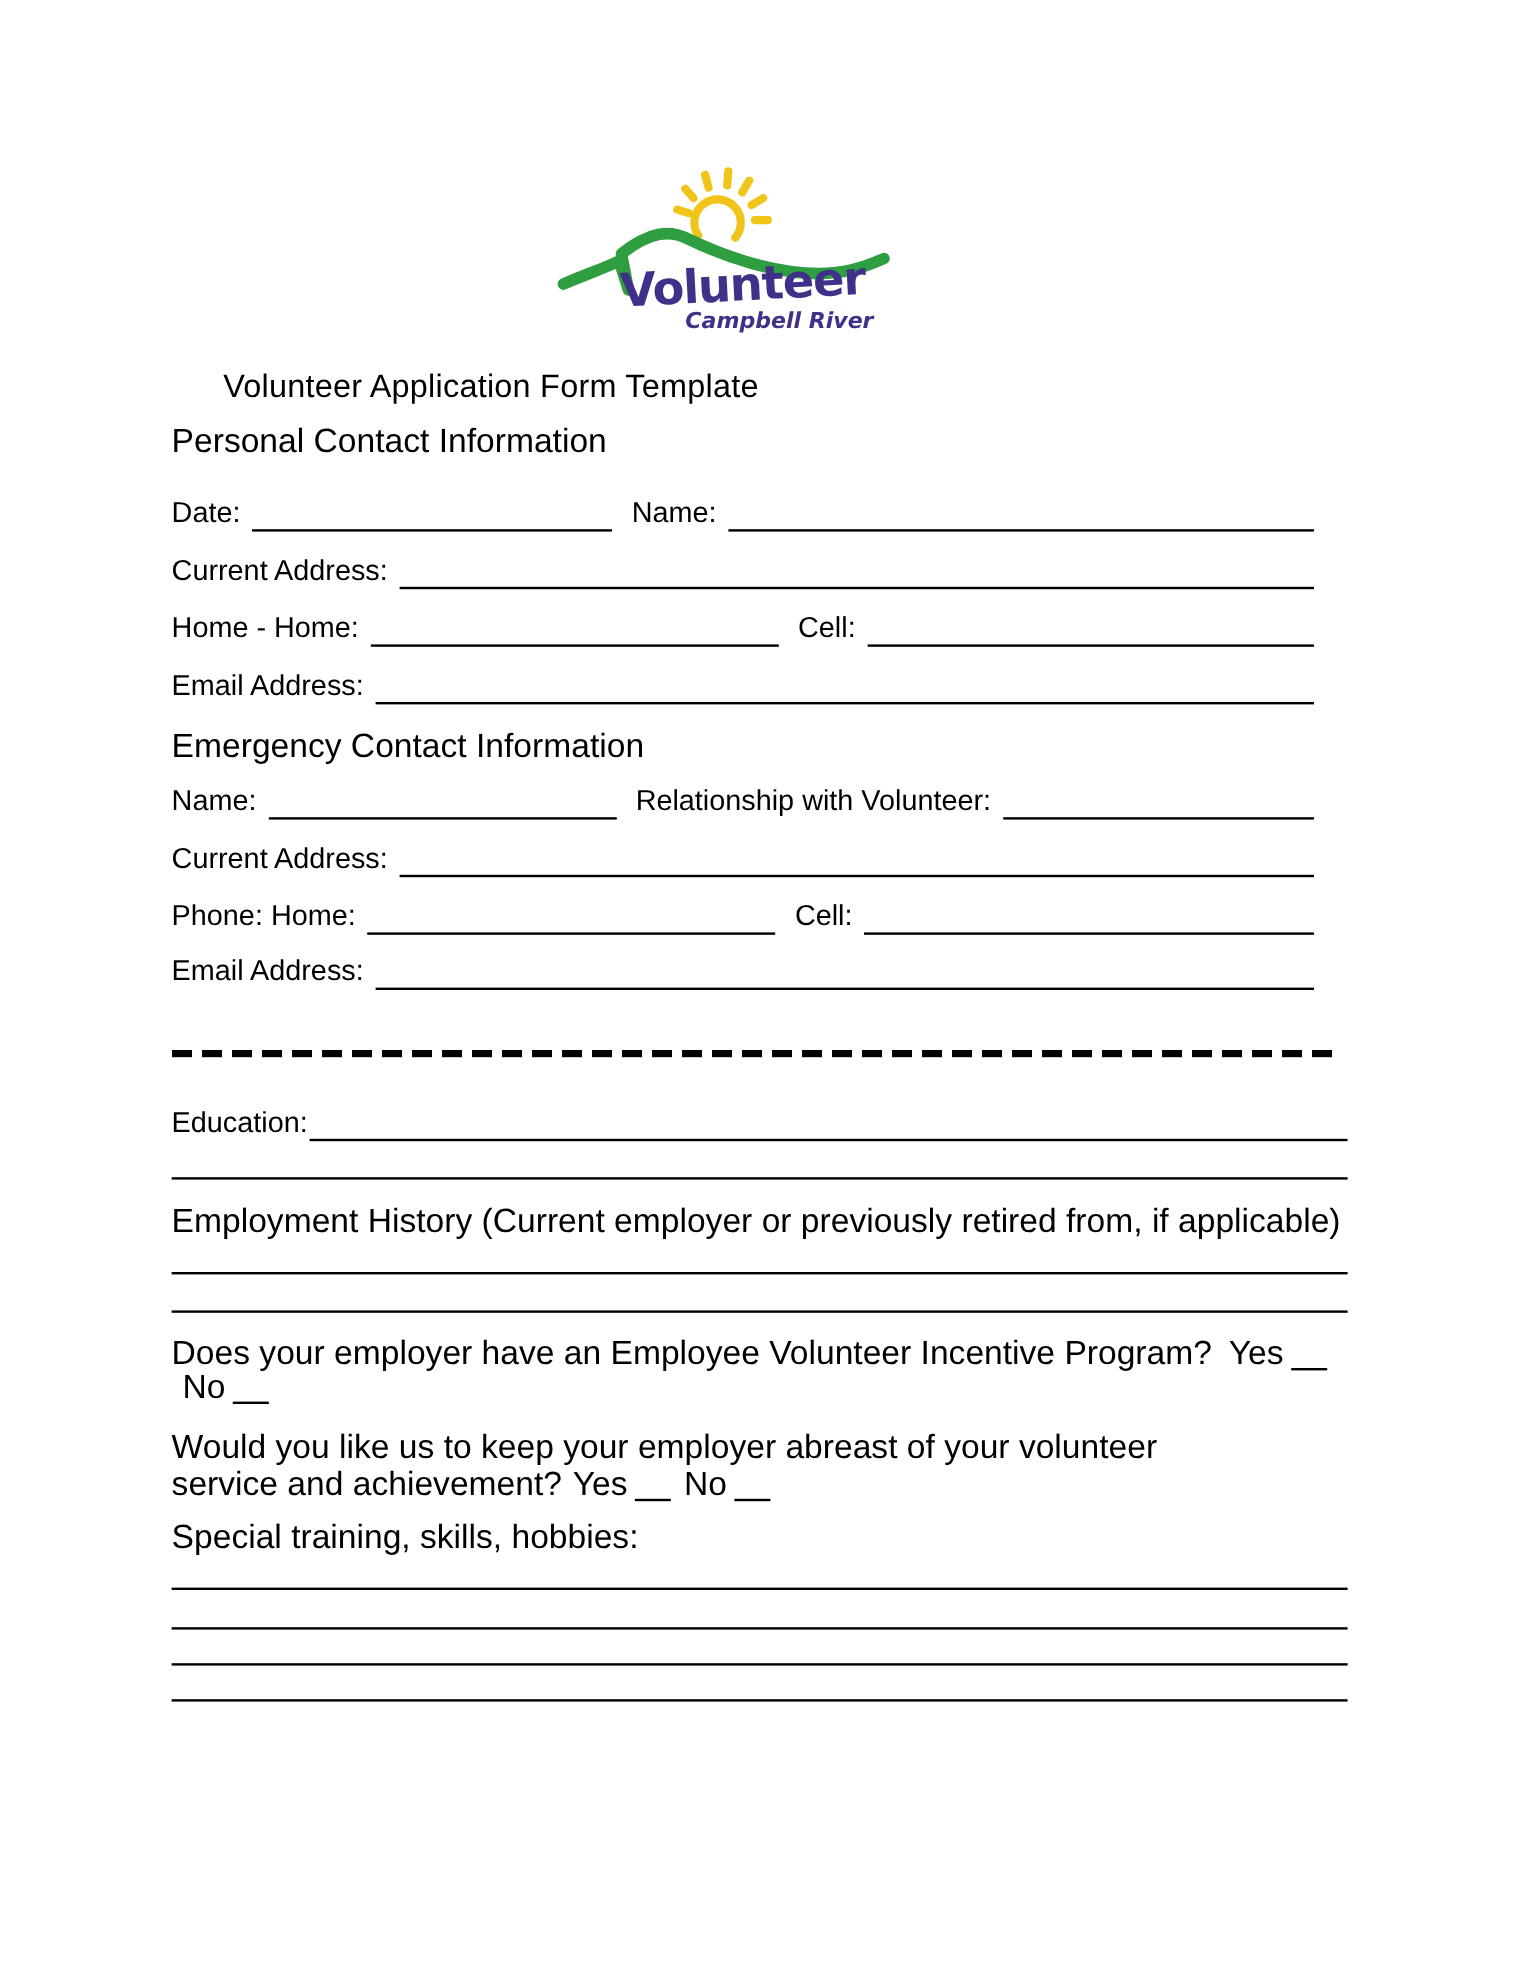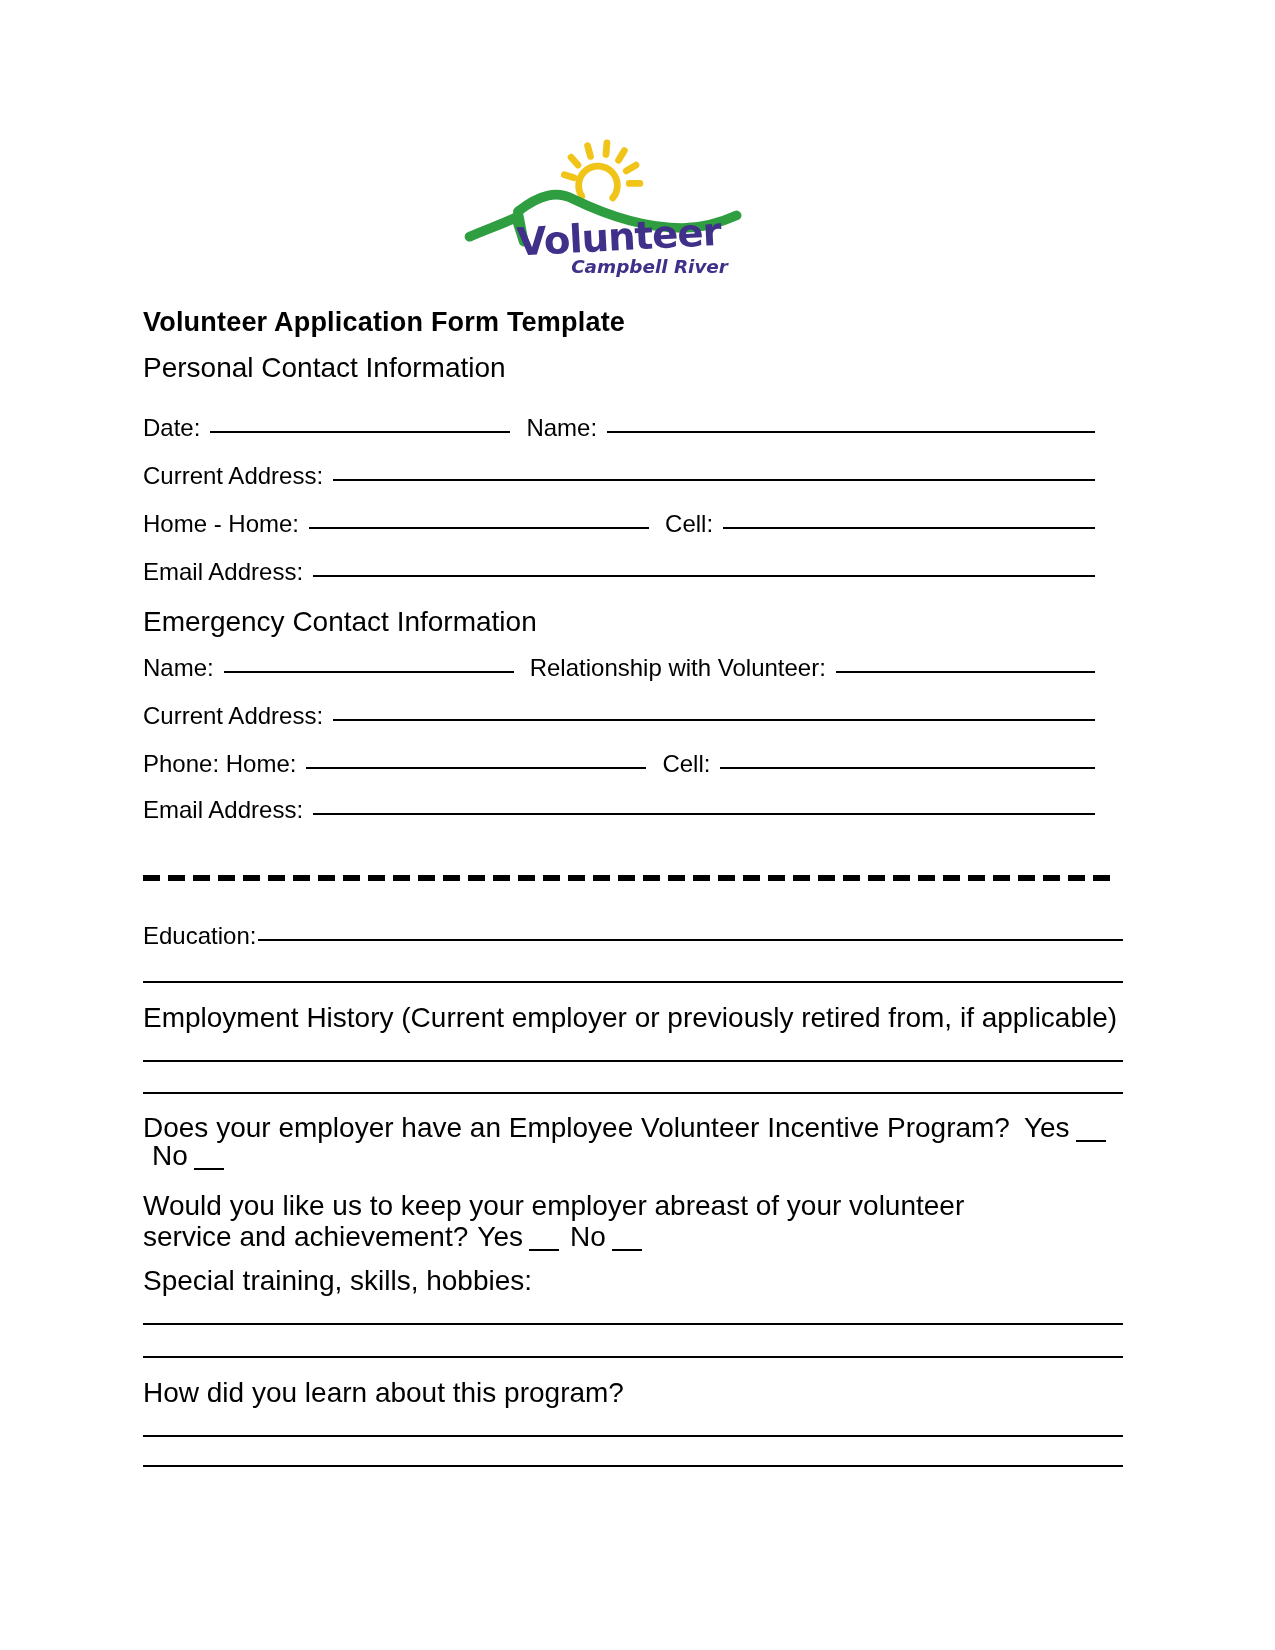"Volunteer Application Form Template" .doc-title { font-weight: bold -> normal; margin-left: none -> 43px }
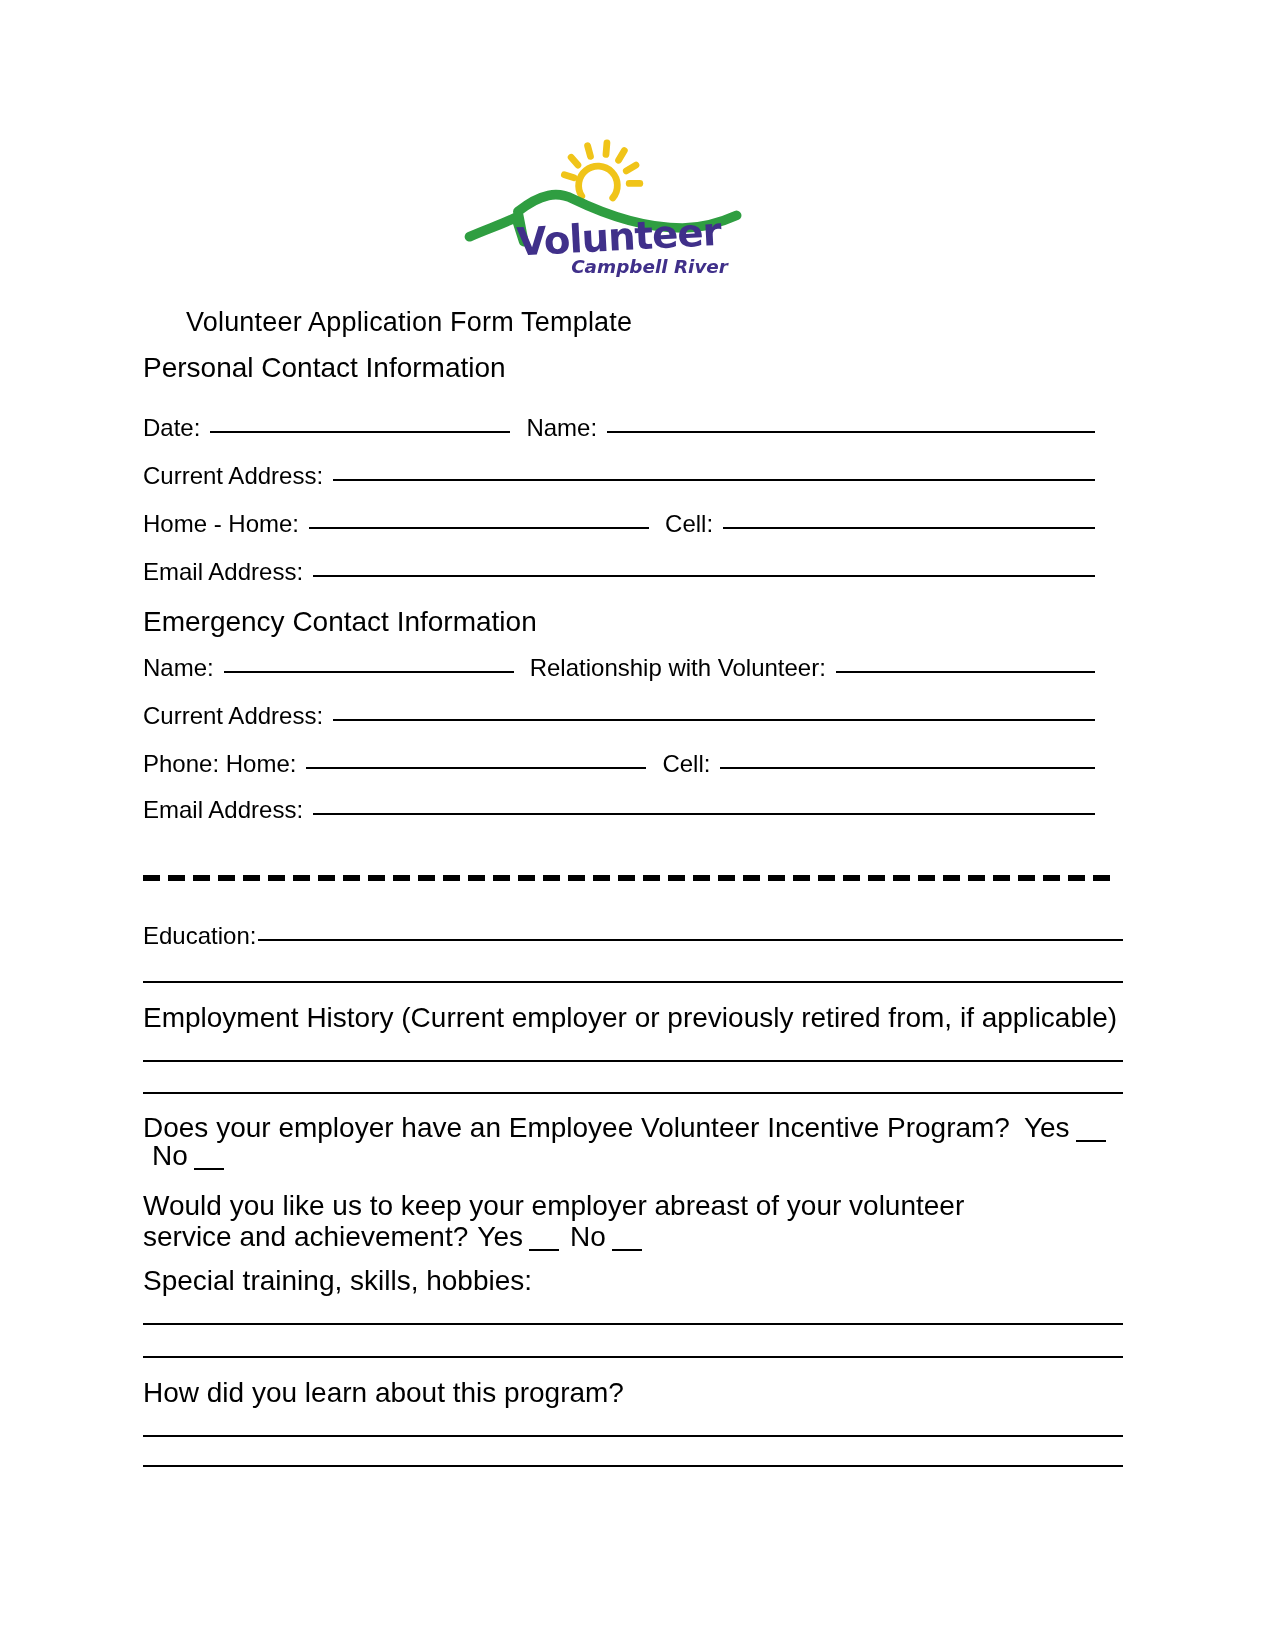"Date:" .field-row { align-items: center -> flex-end }
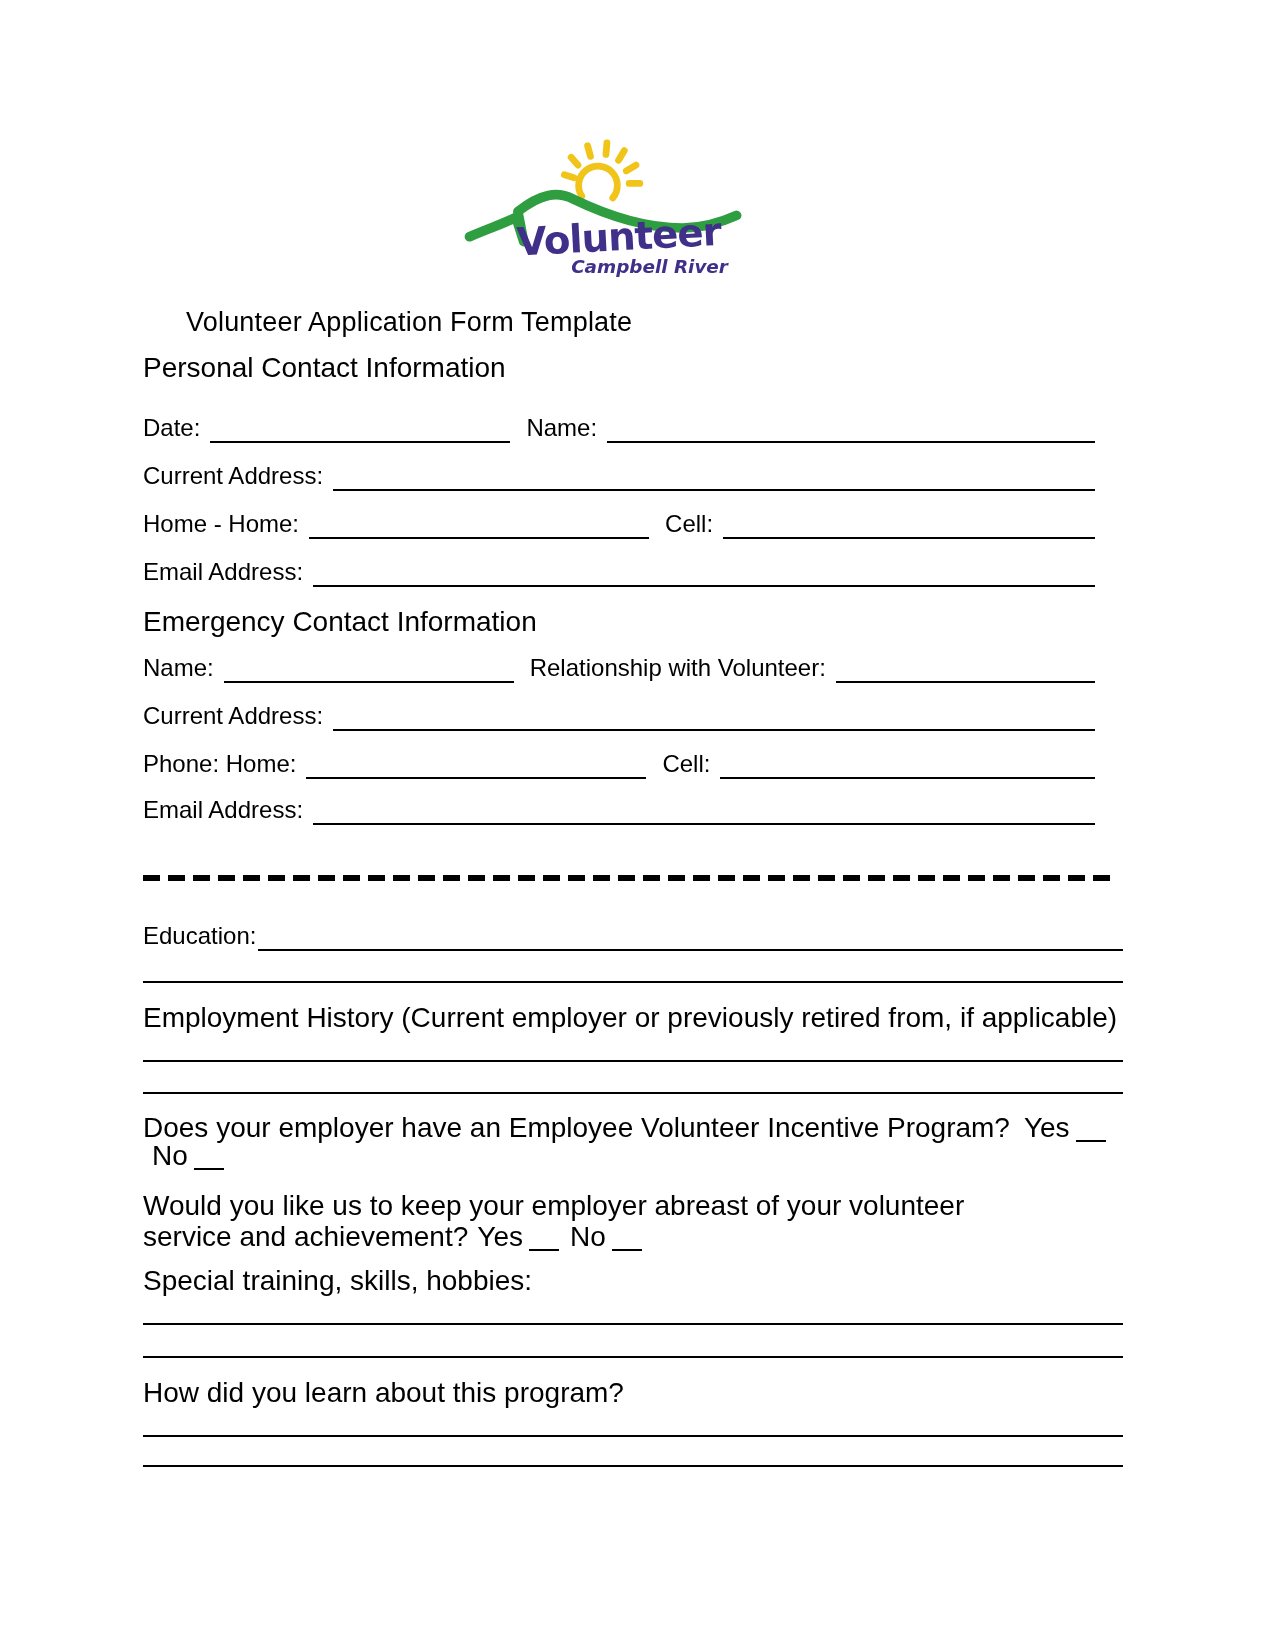"How did you learn about" div.text-line { html: <div>How did you learn about this program?</div> -> none }
